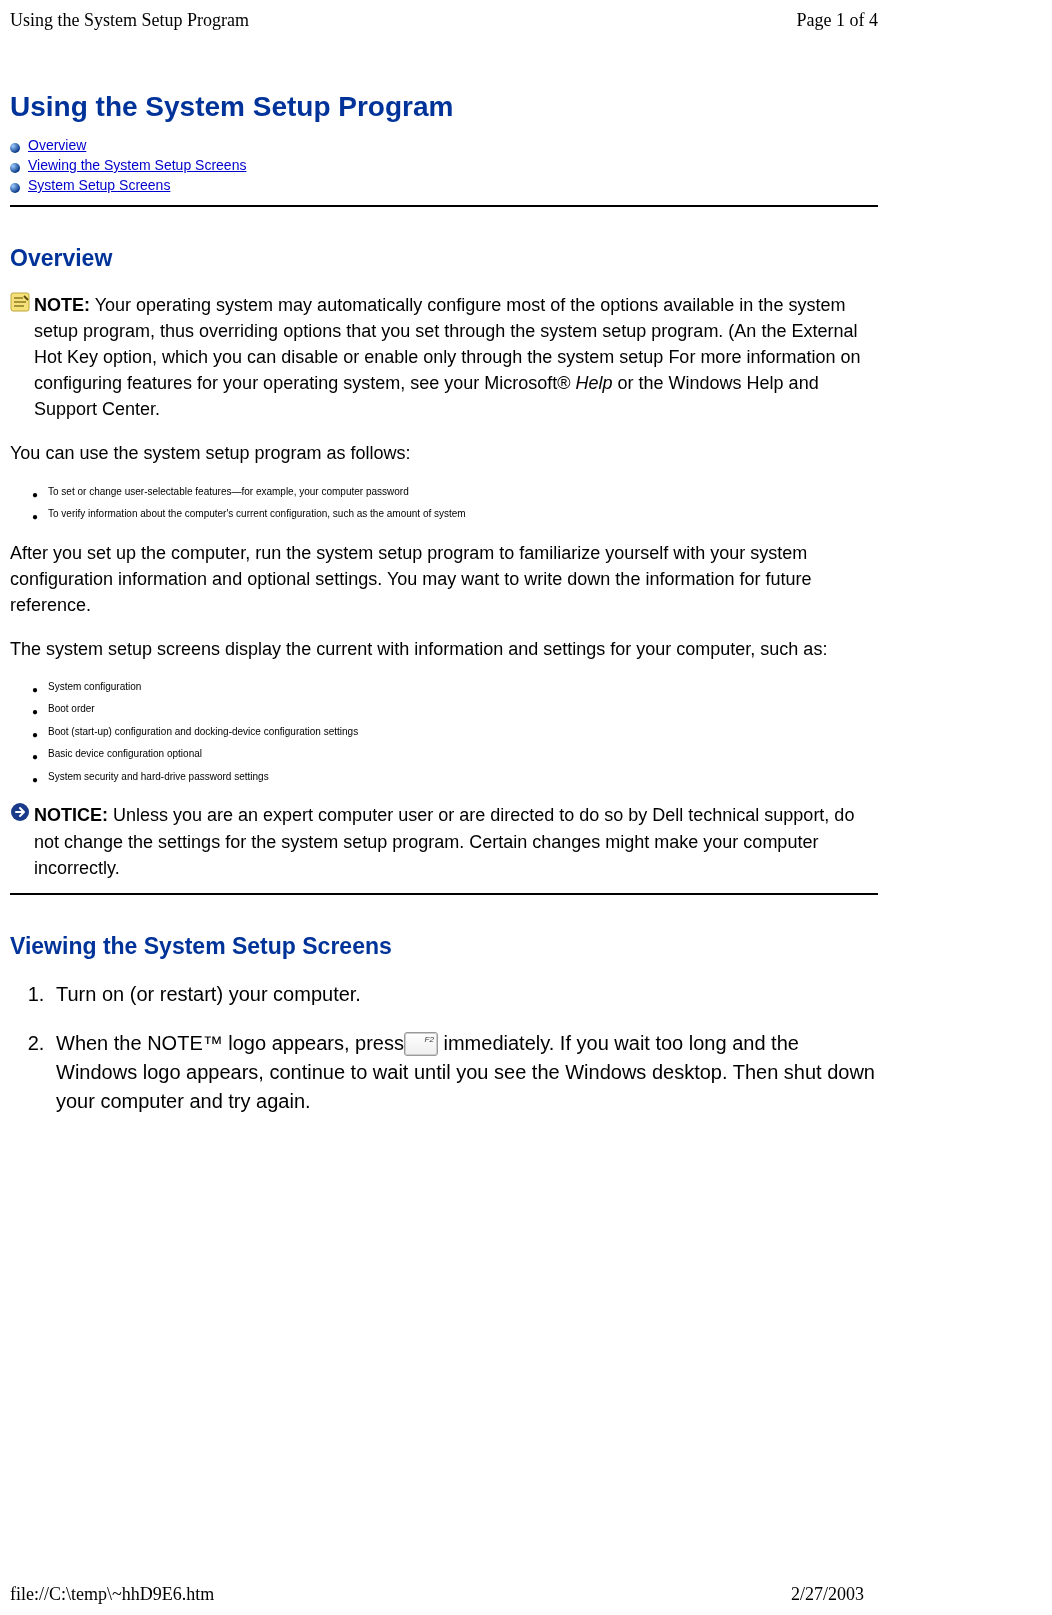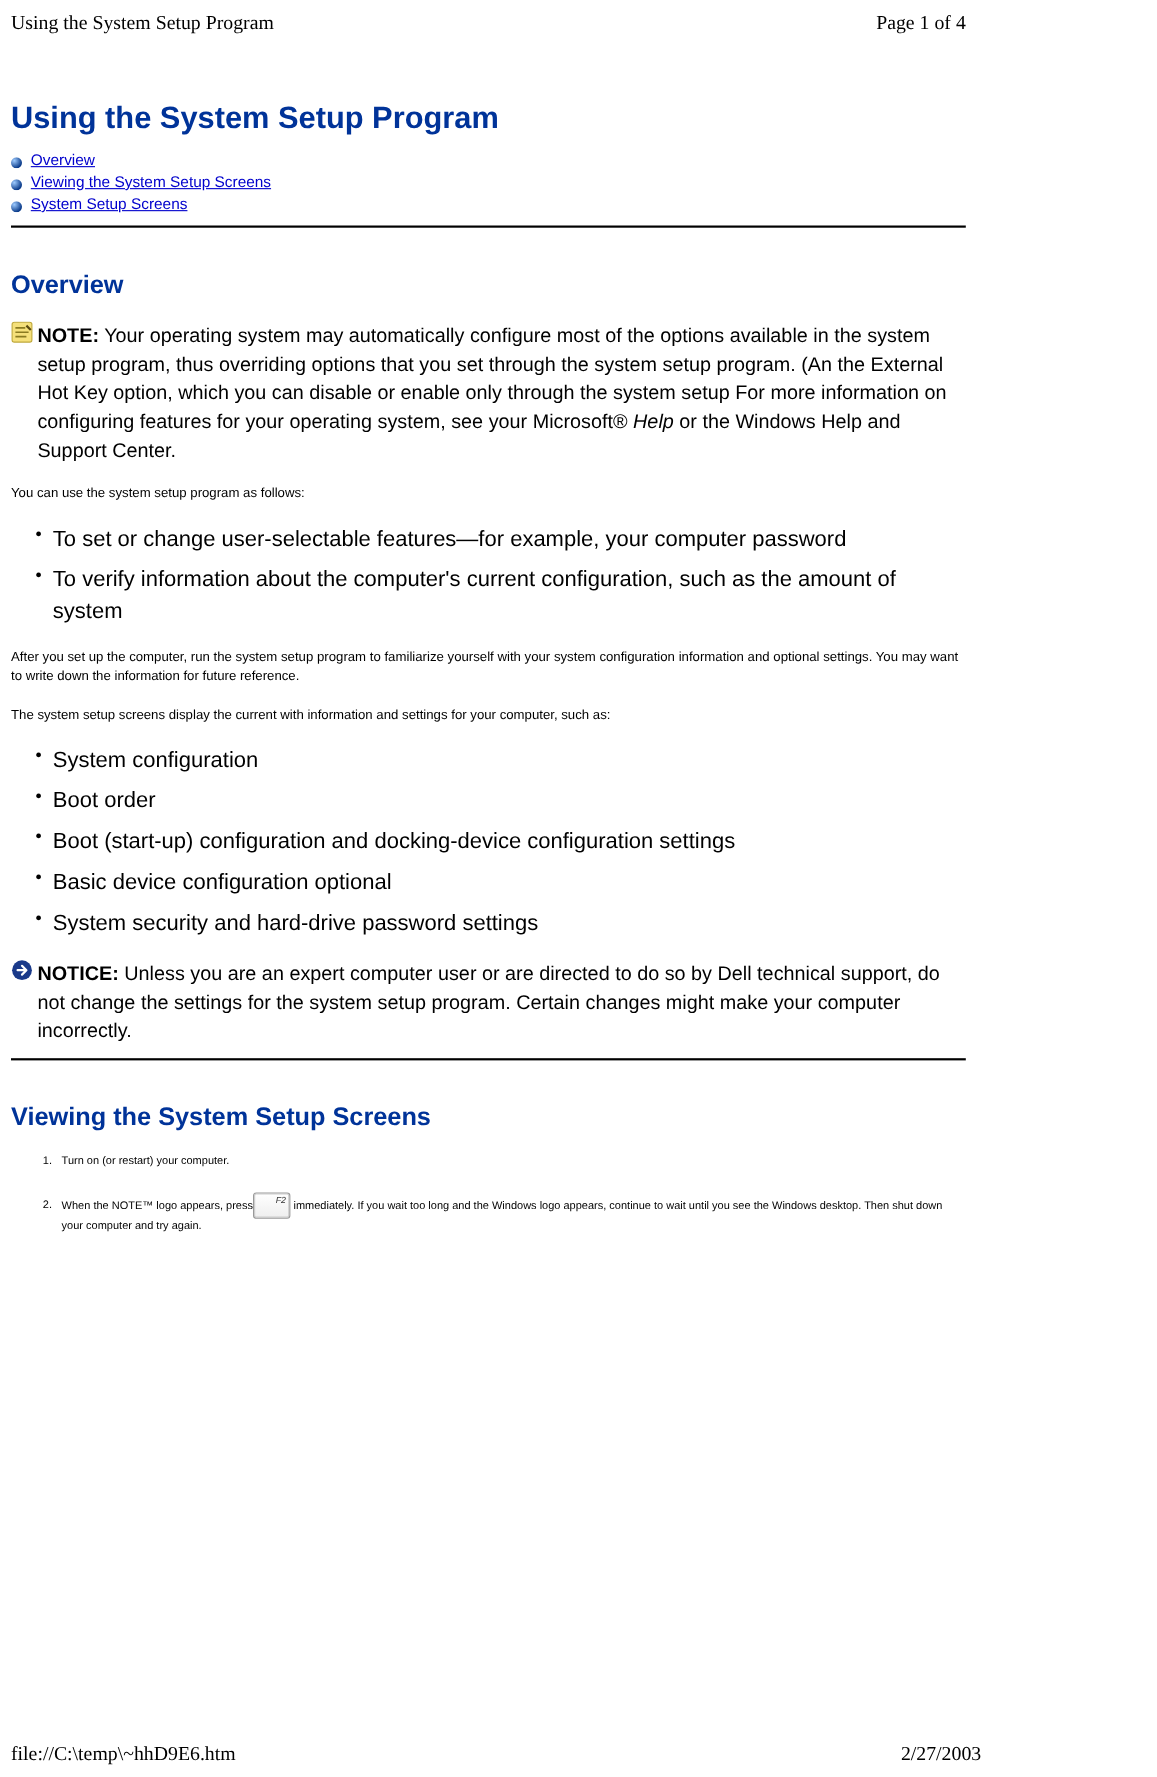"You can use the system" p.body { font-size: 12px -> 18px }
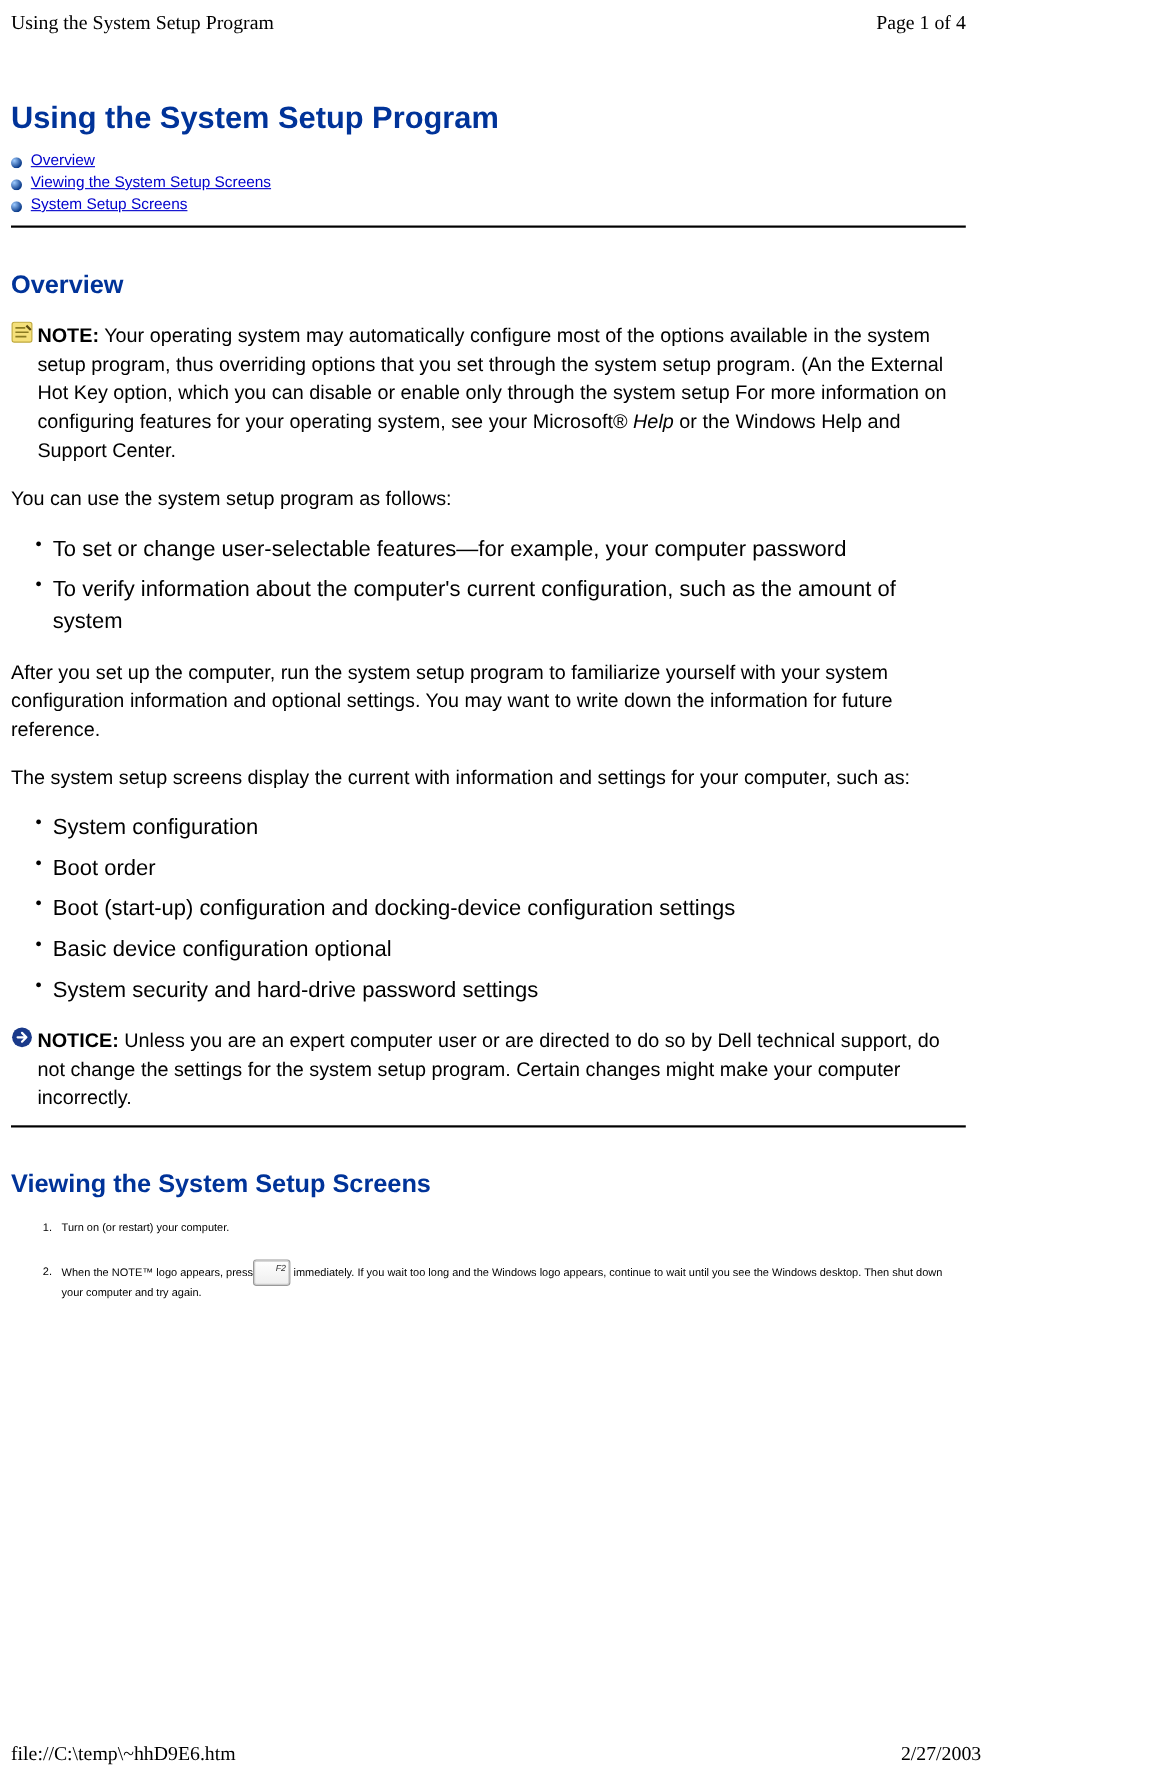"To set or change user-selectable" ul.disc > li { font-size: 20px -> 10px }
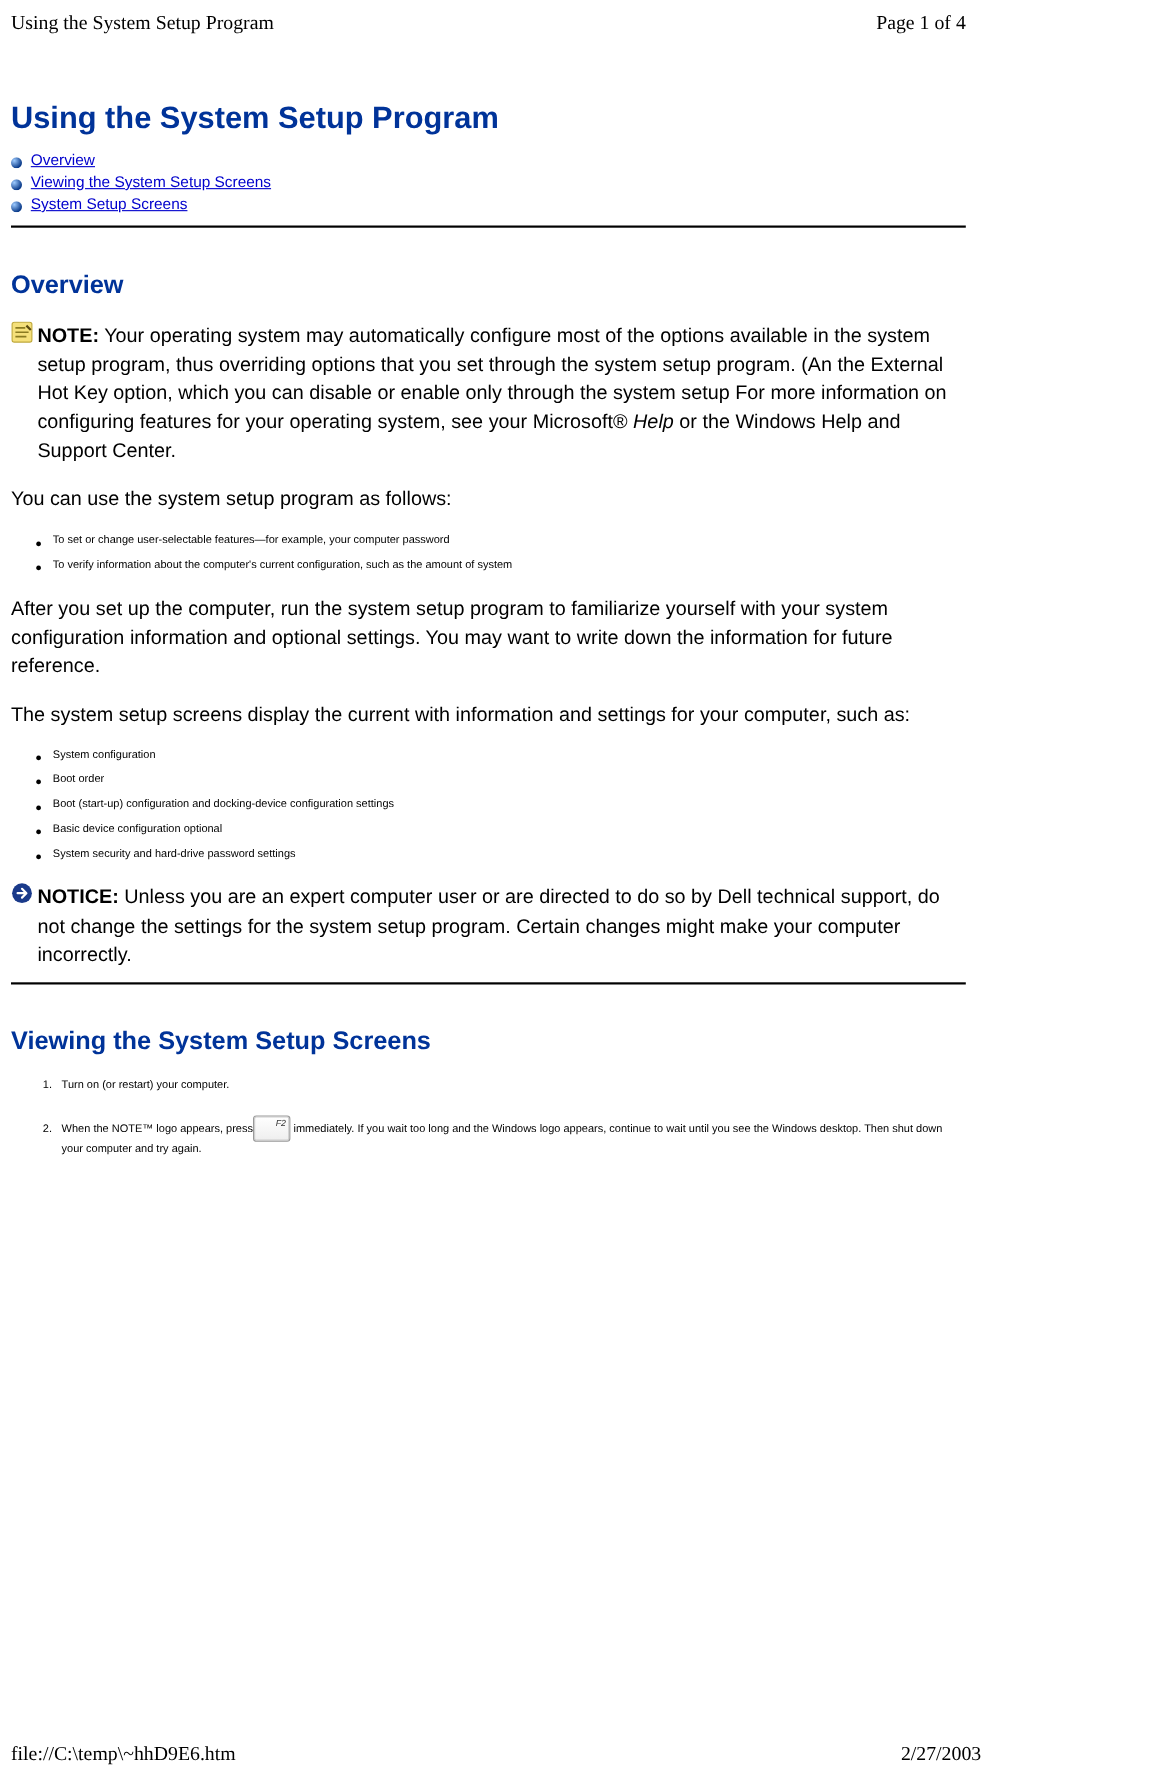"Turn on (or restart) your" ol.num > li { font-size: 10px -> 20px }
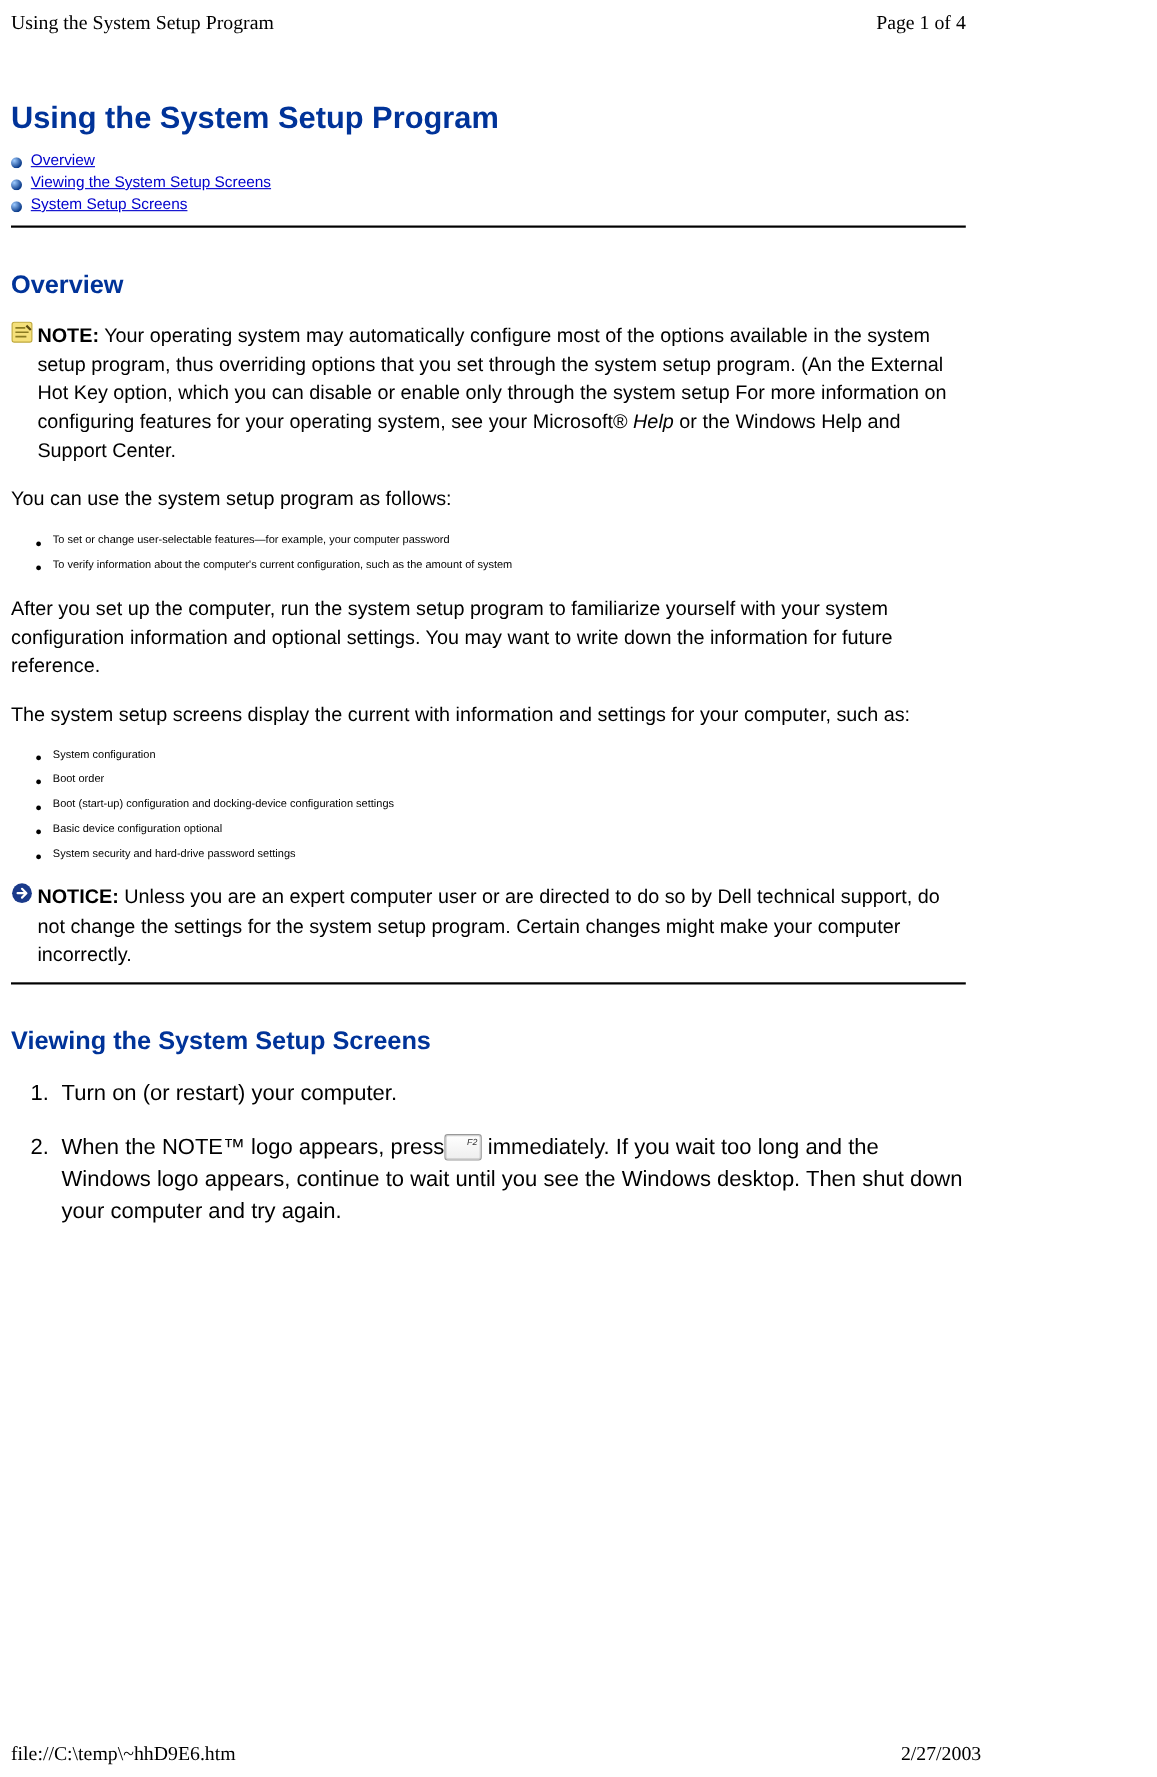"file://C:\temp\~hhD9E6.htm" .footer-row { right: 4px -> 32px }
